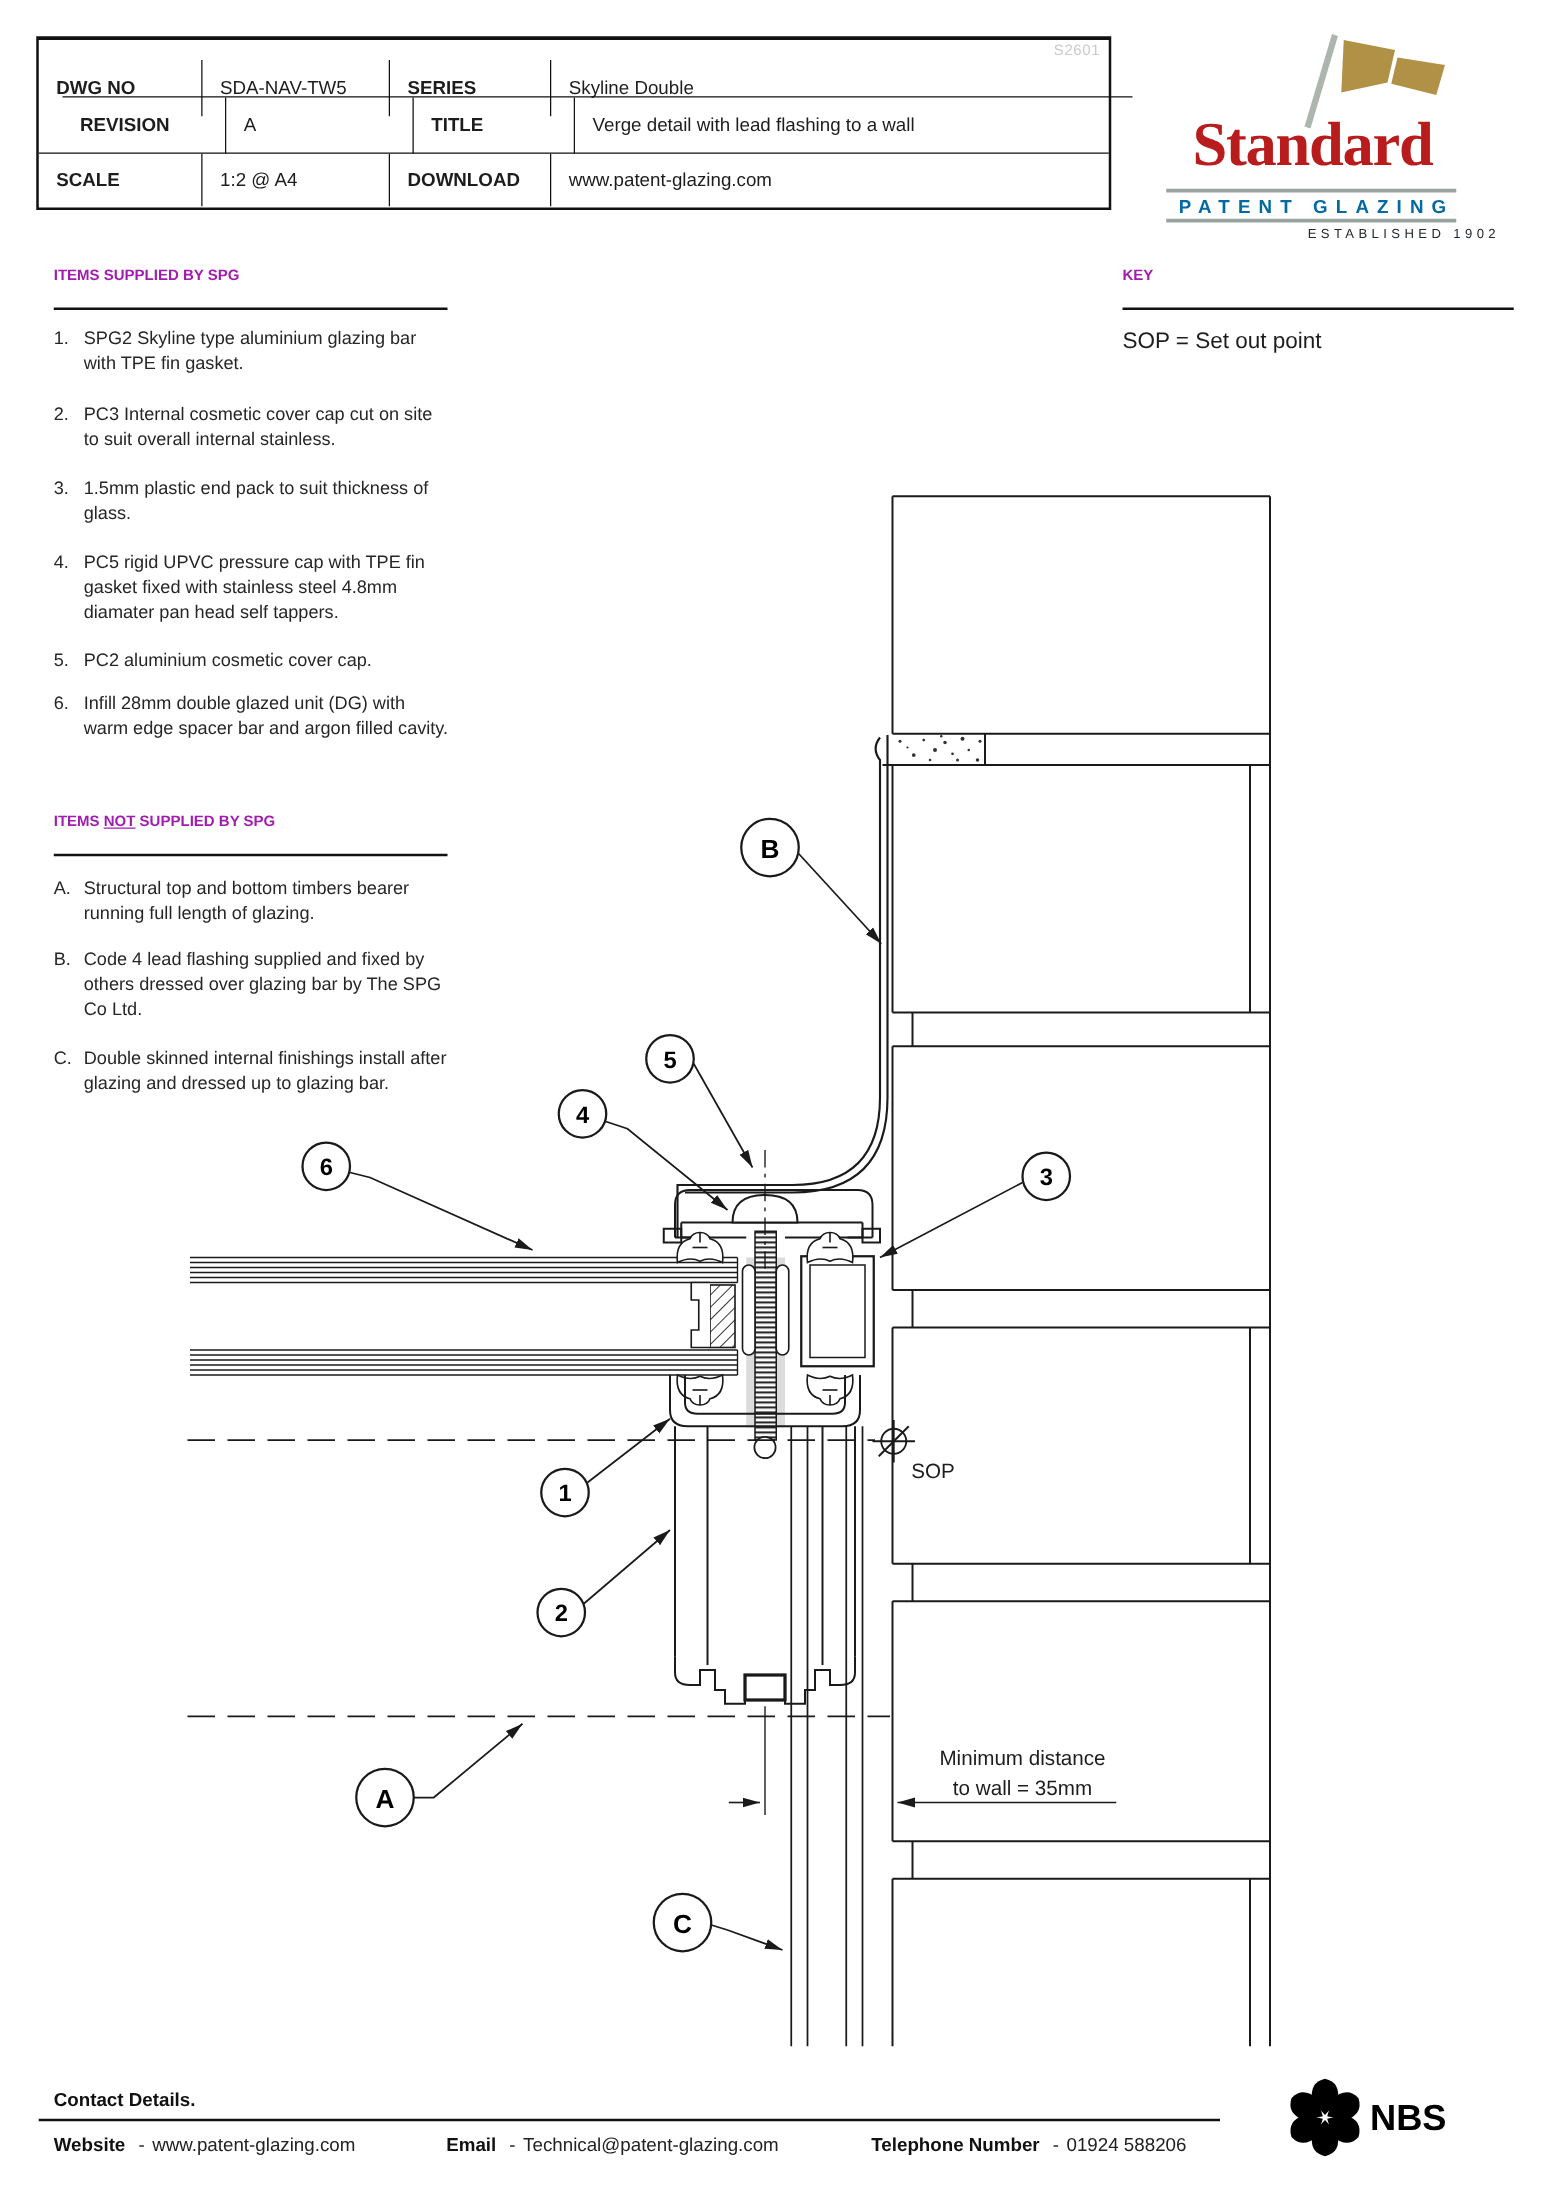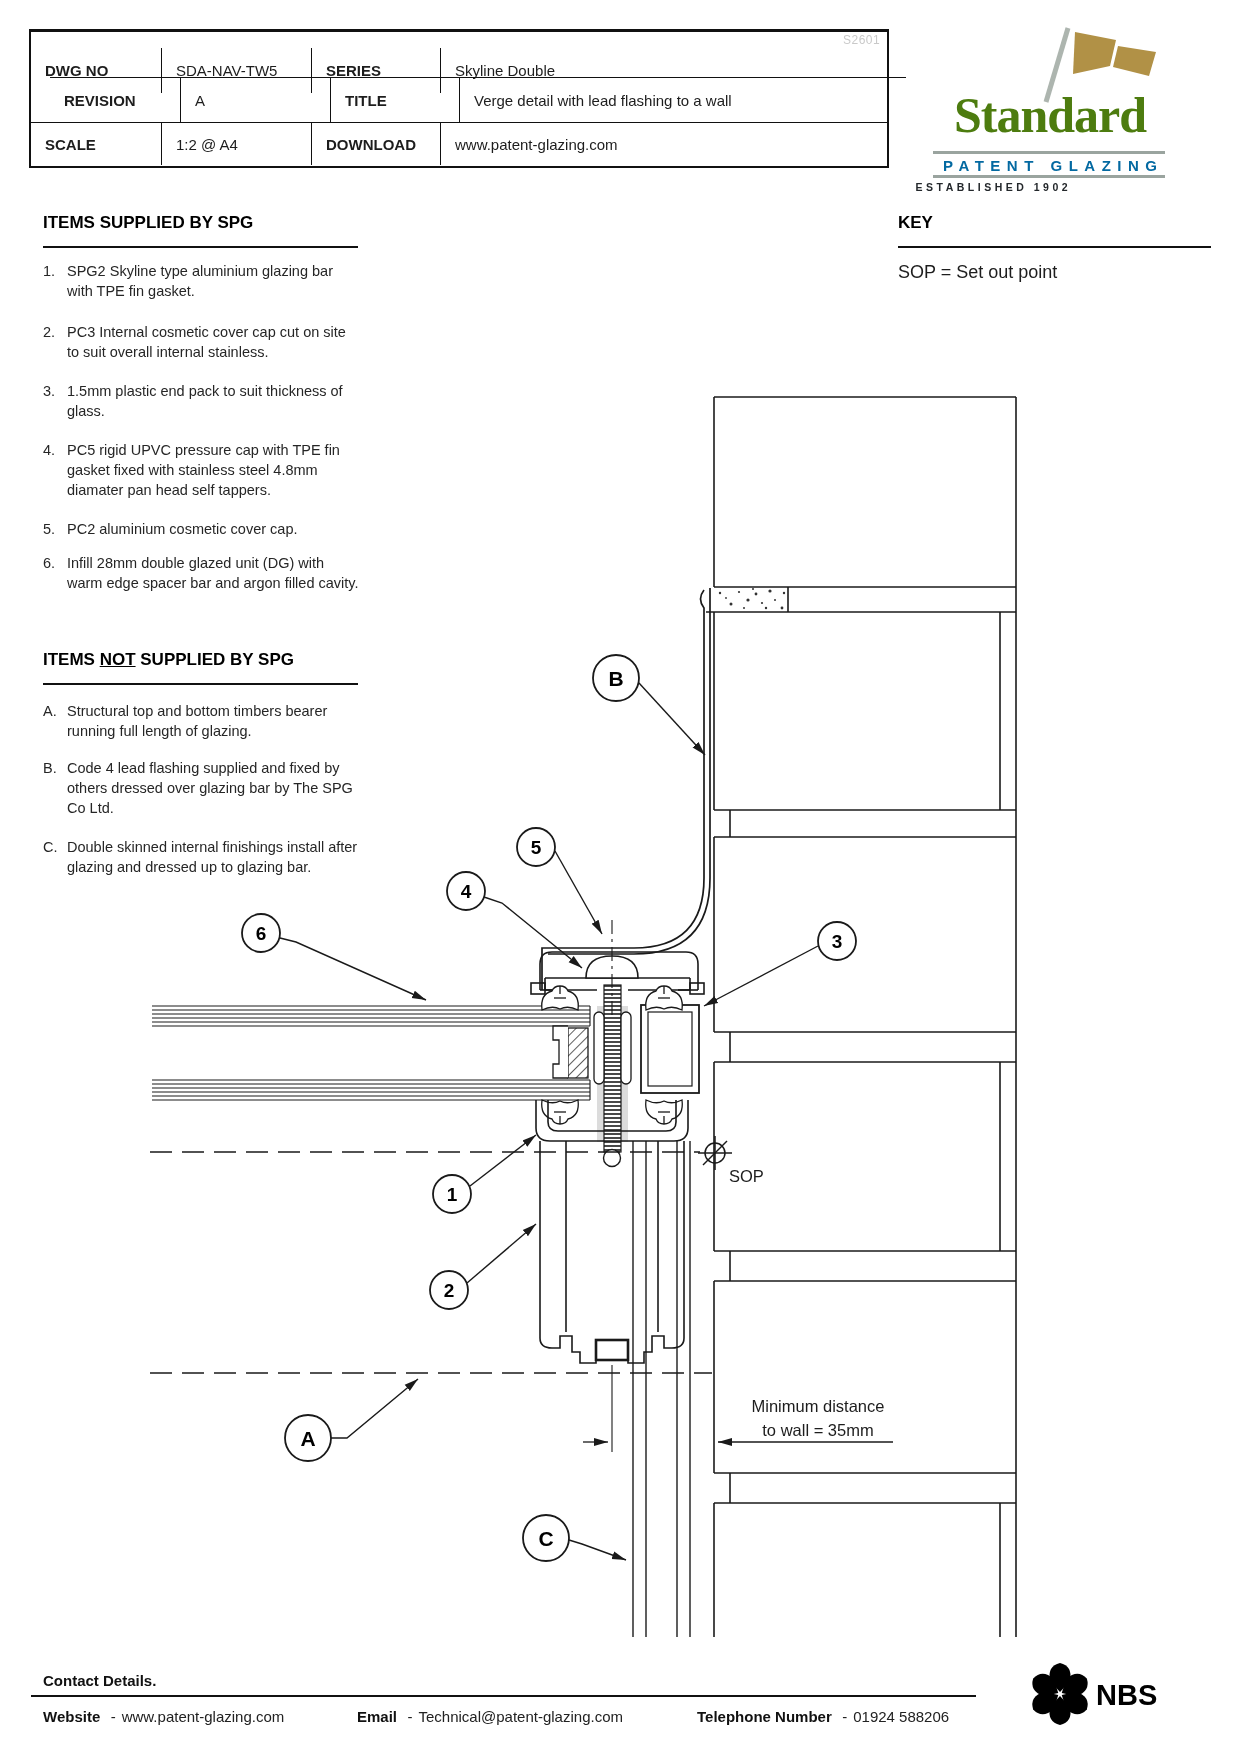"Standard" #logo .brand { color: #4d7c0f -> #b91c1c }
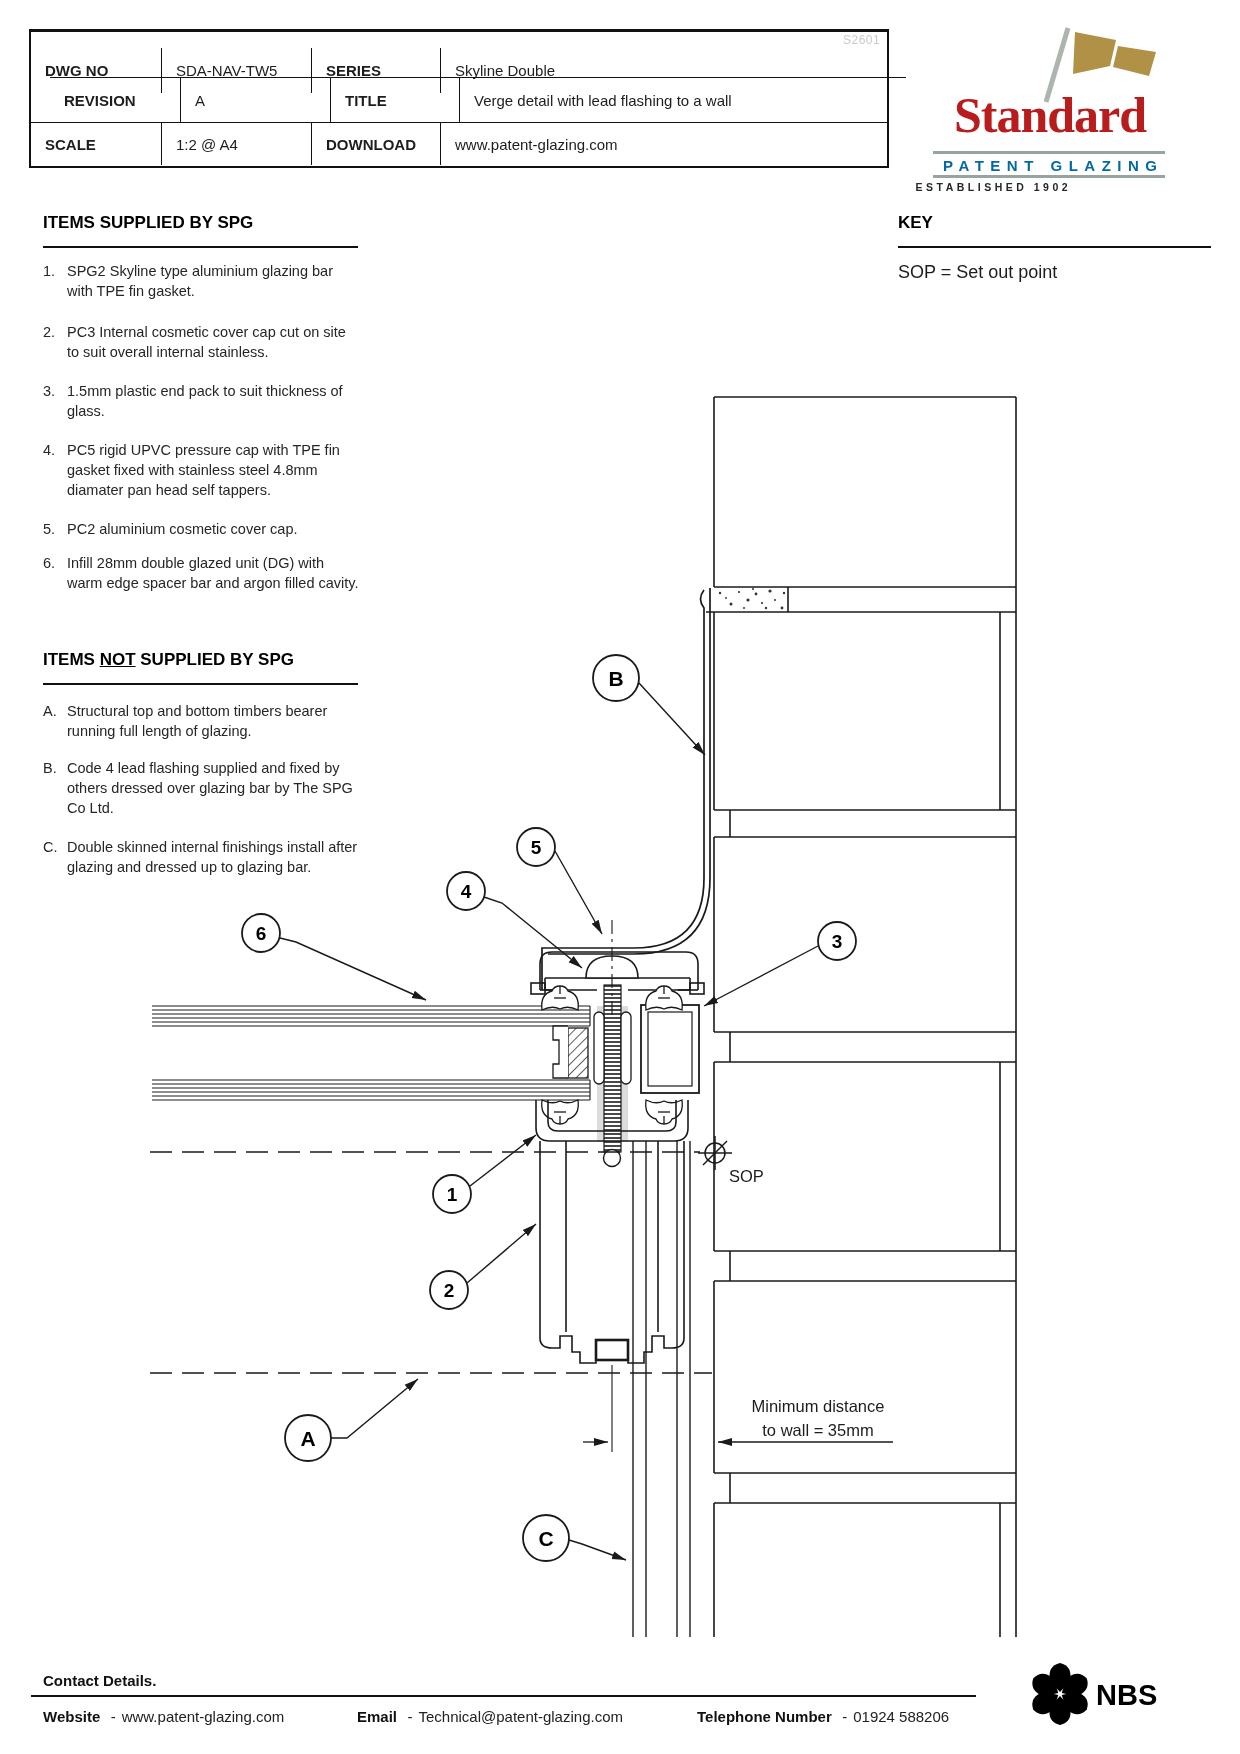"ESTABLISHED 1902" #logo .estab { font-weight: bold -> normal; left: 12px -> 0; text-align: left -> right }
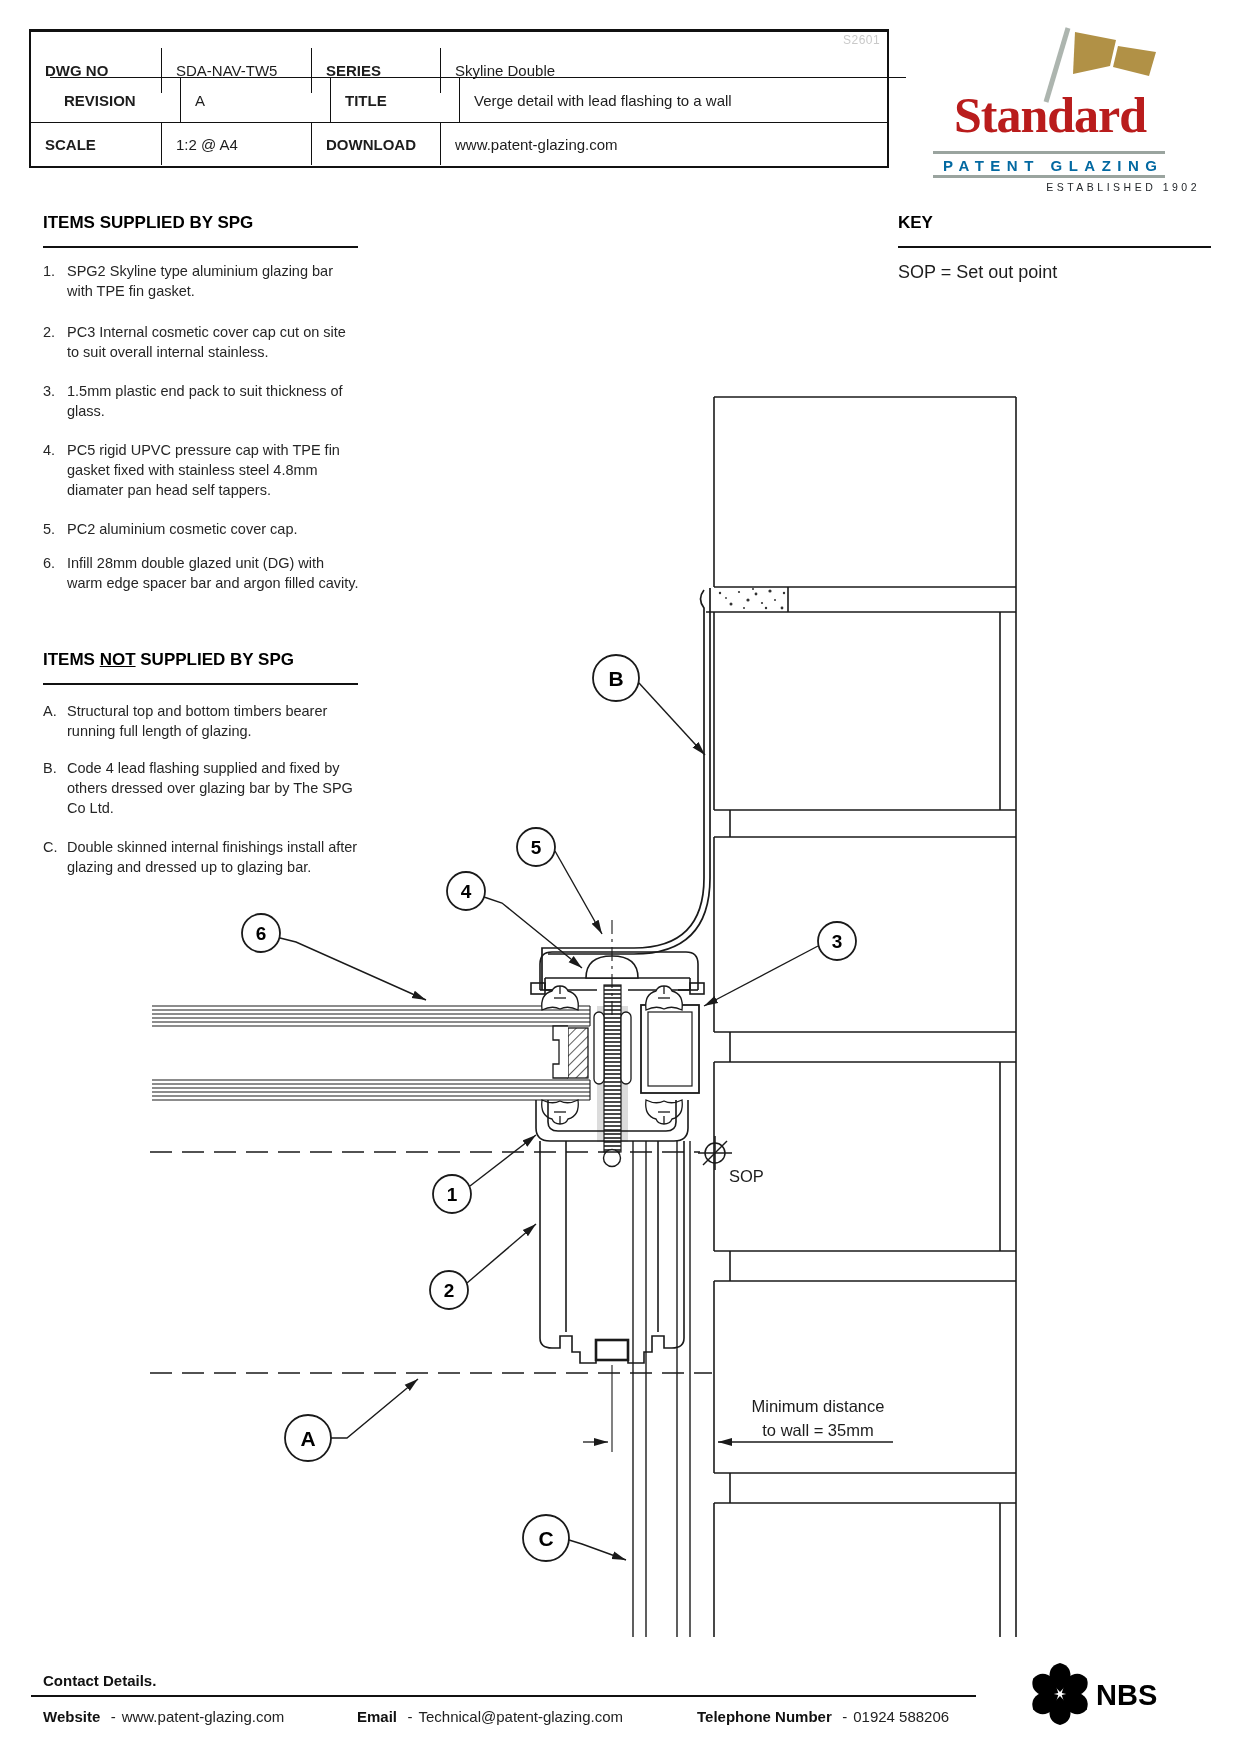"ITEMS SUPPLIED BY SPG" .h1 { color: #000000 -> #a21caf; font-size: 17px -> 12px }
